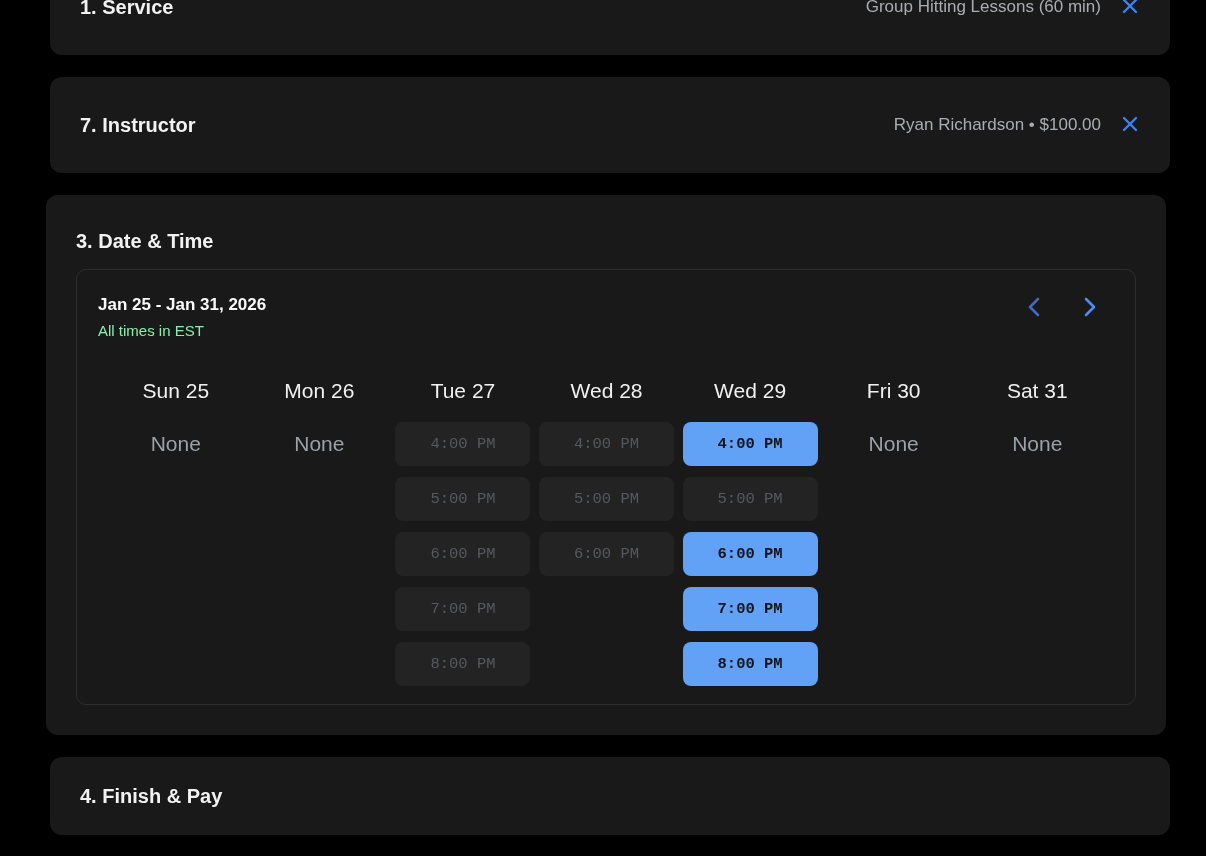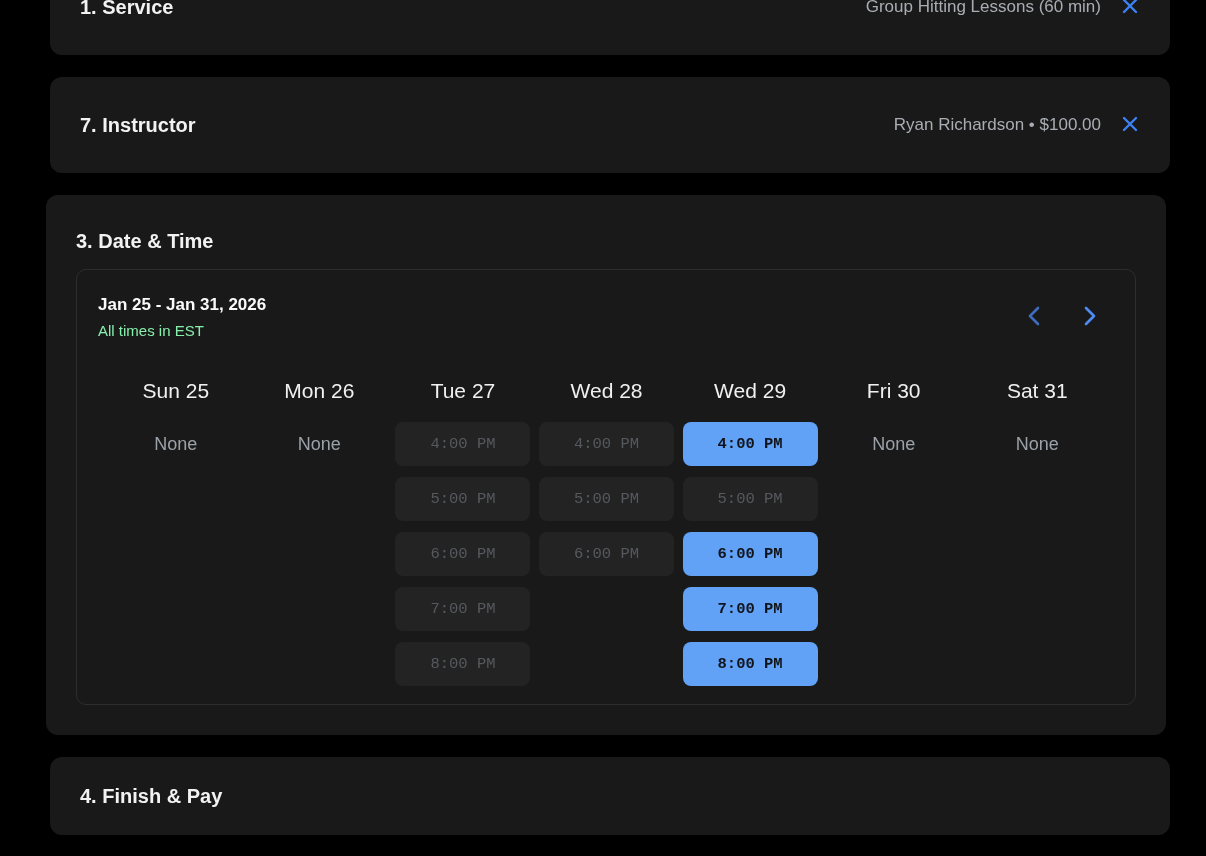"Jan 25 - Jan 31," .cal-header { align-items: center -> flex-start }
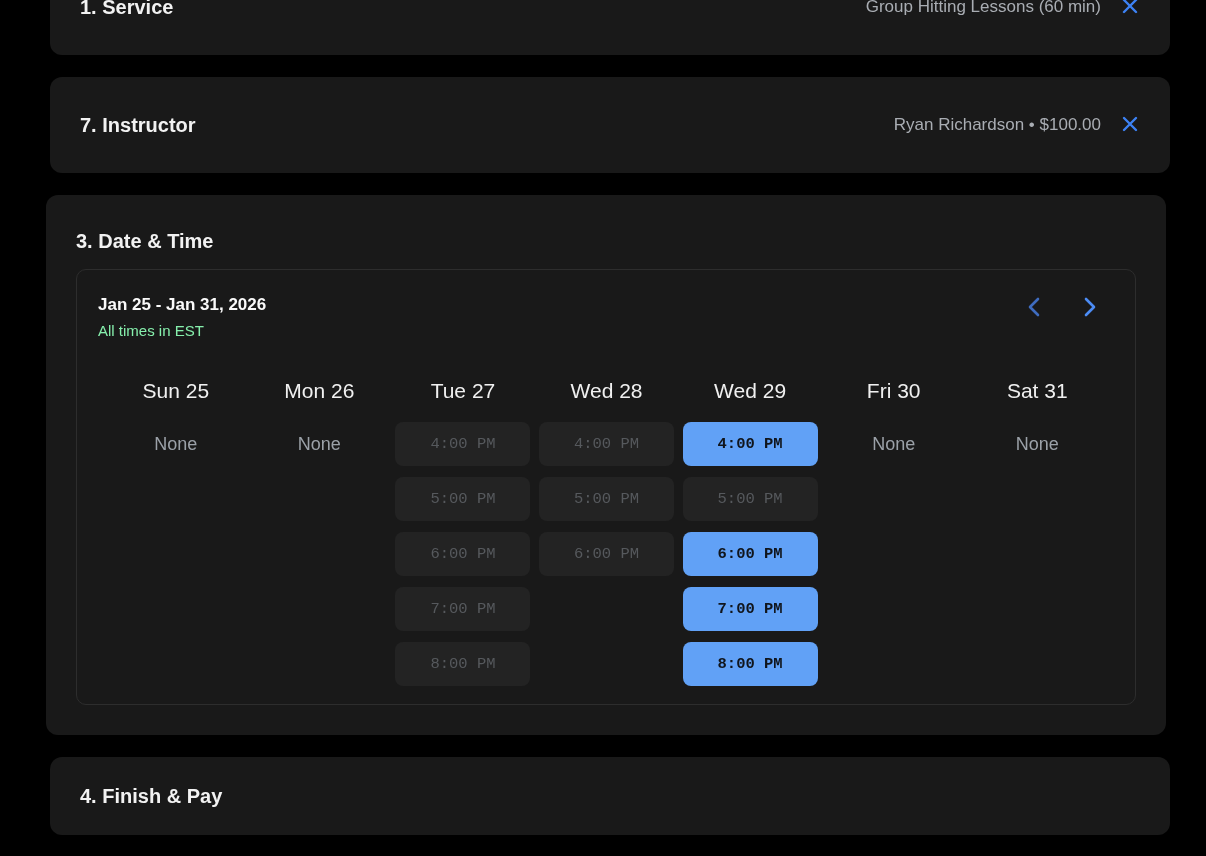"None" .none-label { font-size: 18px -> 21px }
